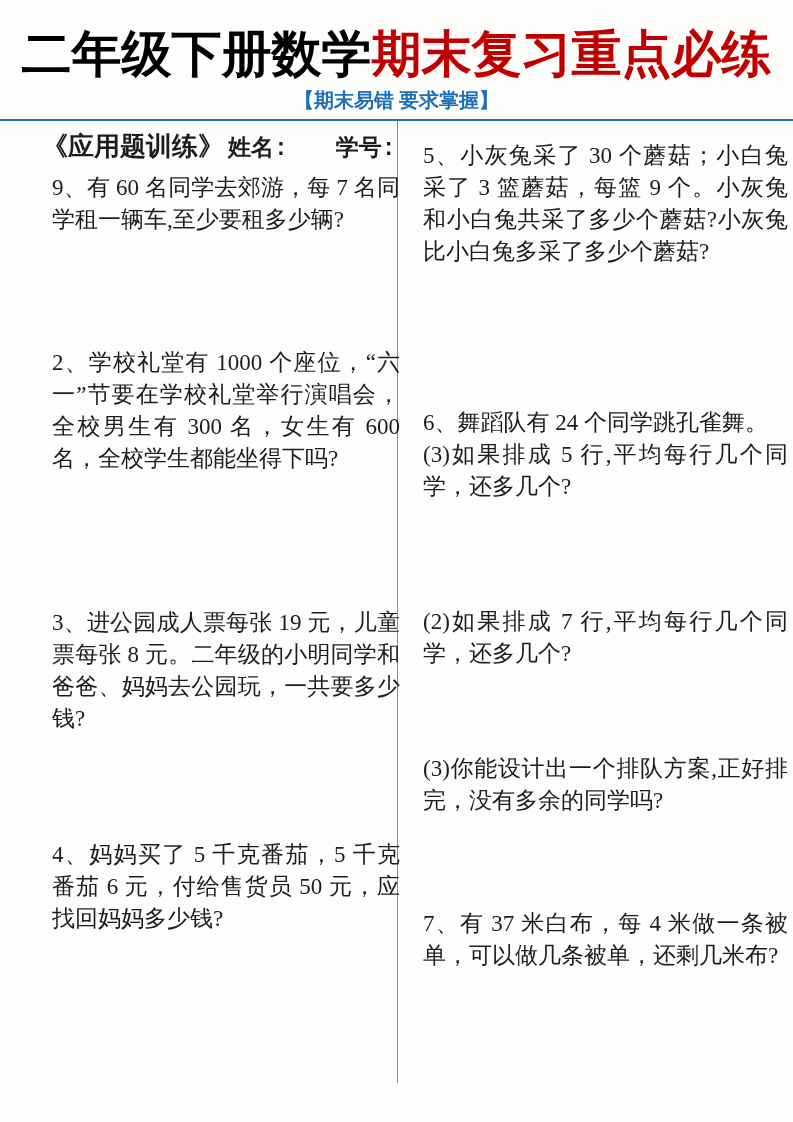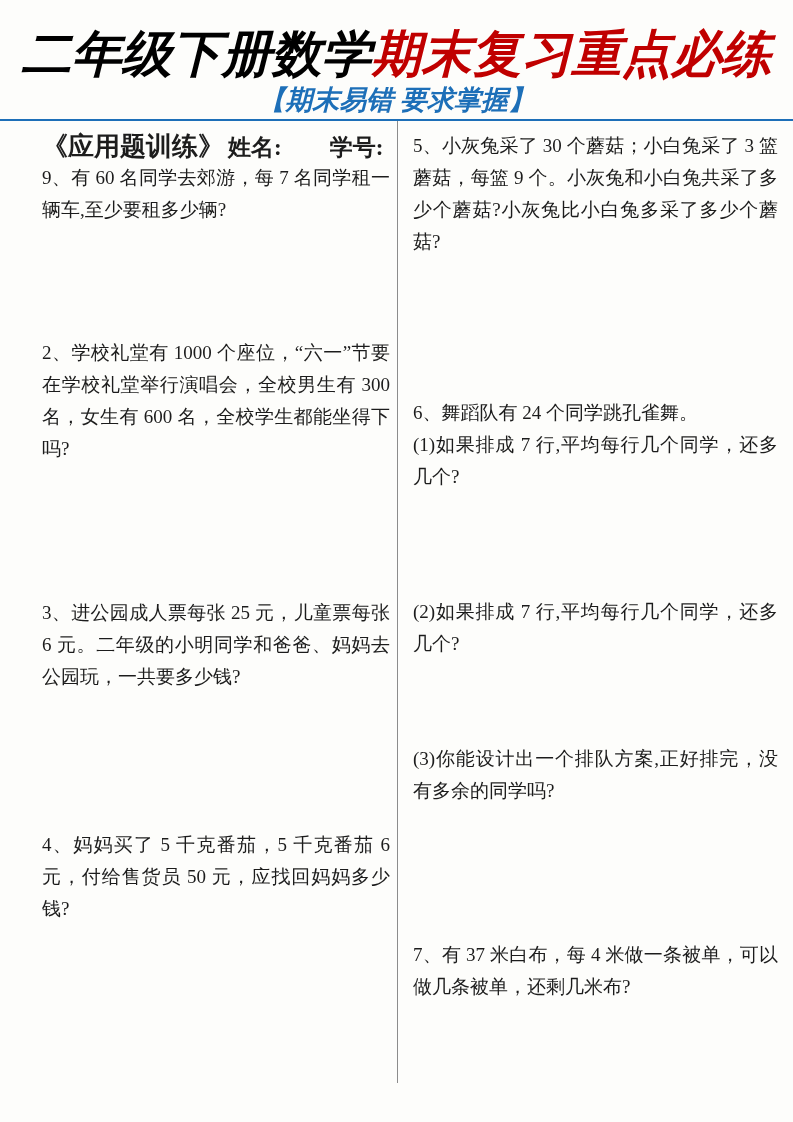"二年级下册数学期末复习重点必练" .hdr { font-style: italic -> none }
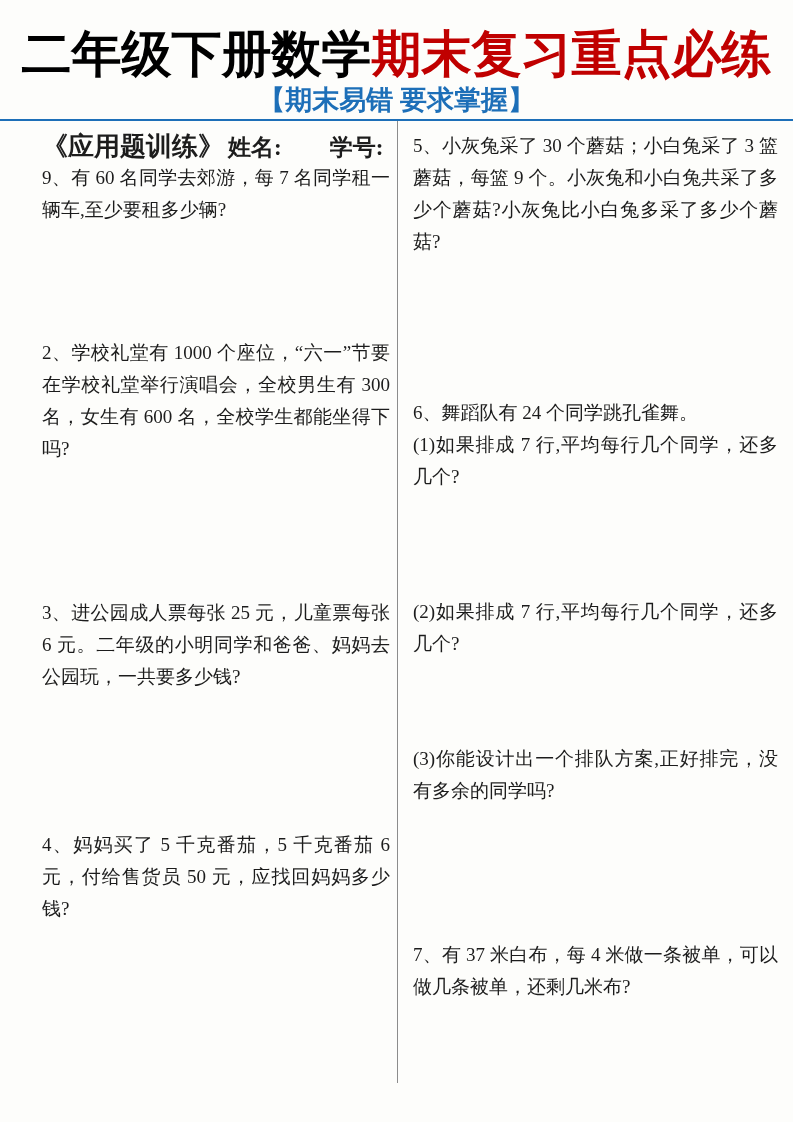"【期末易错 要求掌握】" .subtitle { font-size: 27px -> 20px }
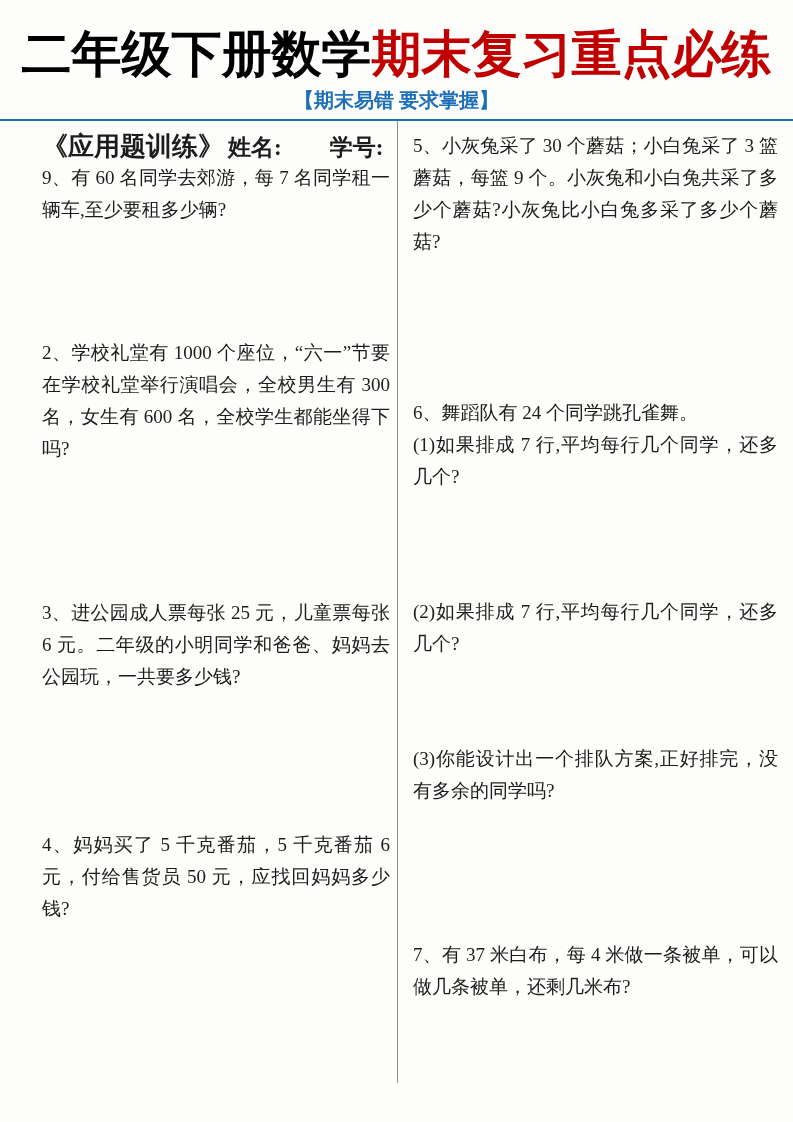"姓名:" .lbl { font-family: Liberation Serif, serif -> Liberation Mono, monospace }
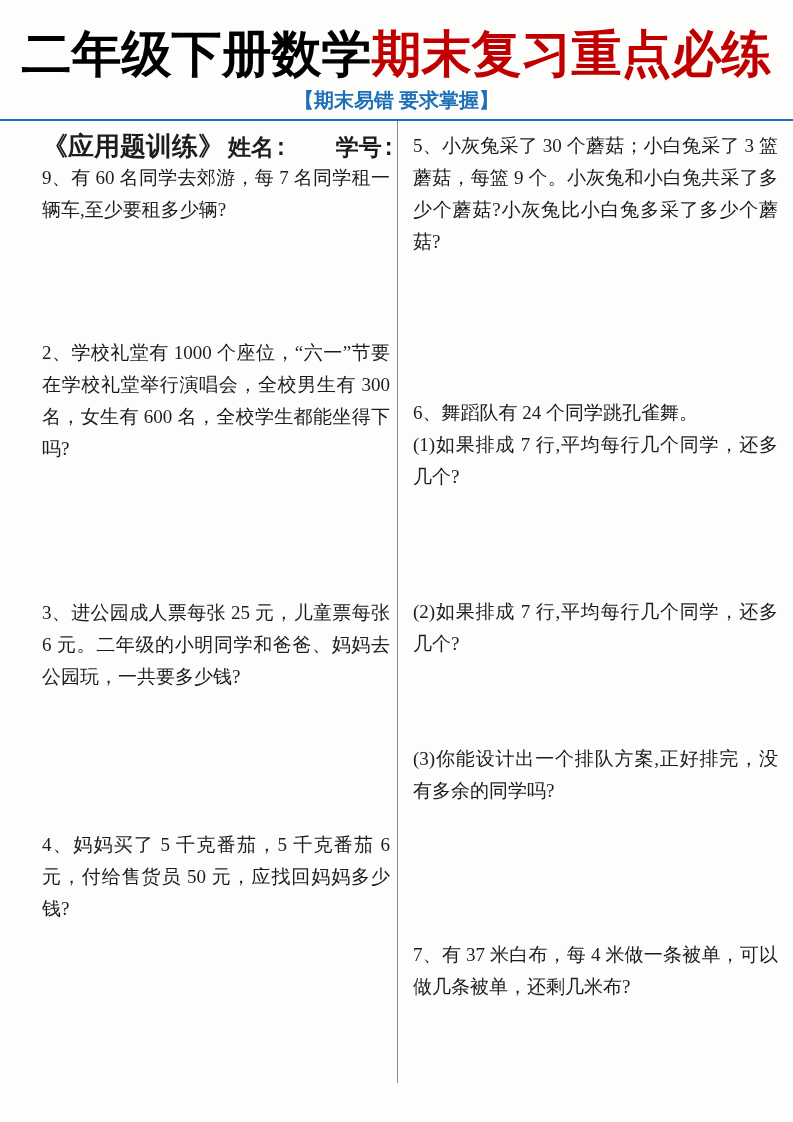"5、小灰兔采了 30 个蘑菇；小白兔采了 3 篮蘑菇，每篮" .problem { font-size: 19px -> 23px; margin: 0 -> 10px }
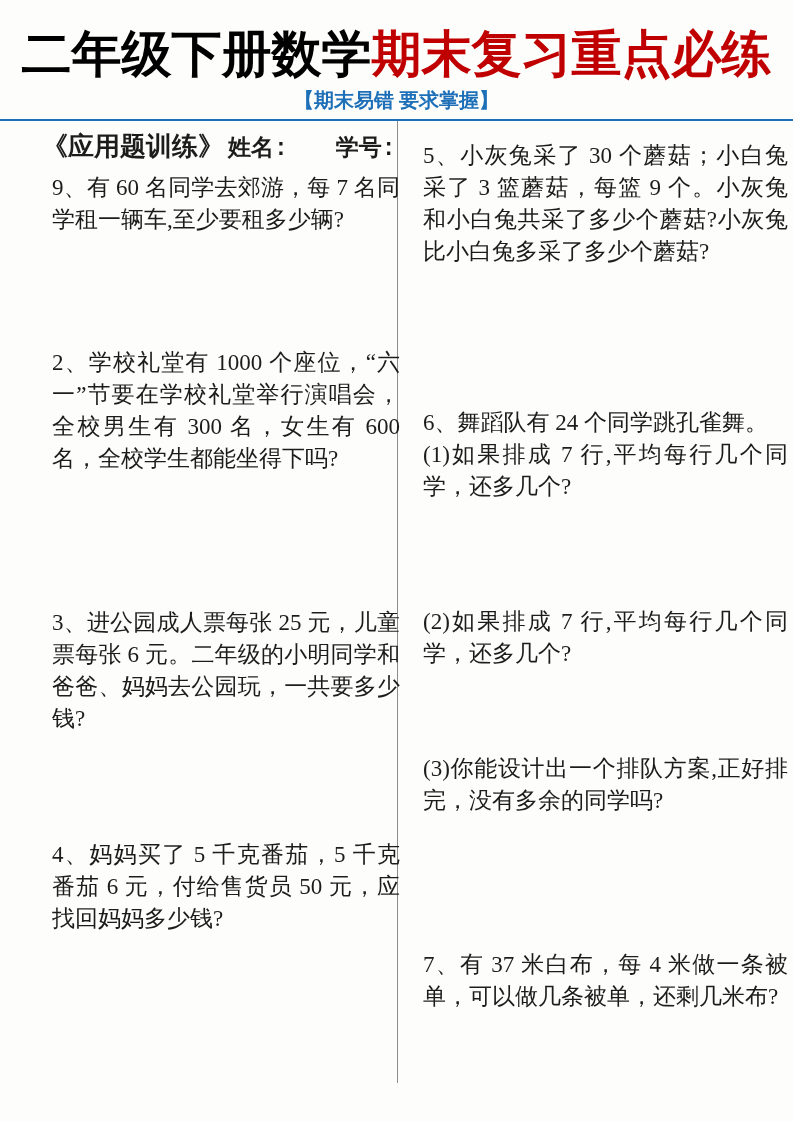"6、舞蹈队有 24 个同学跳孔雀舞。" p.problem { text: 1)如果排成 7 -> 3)如果排成 5 }
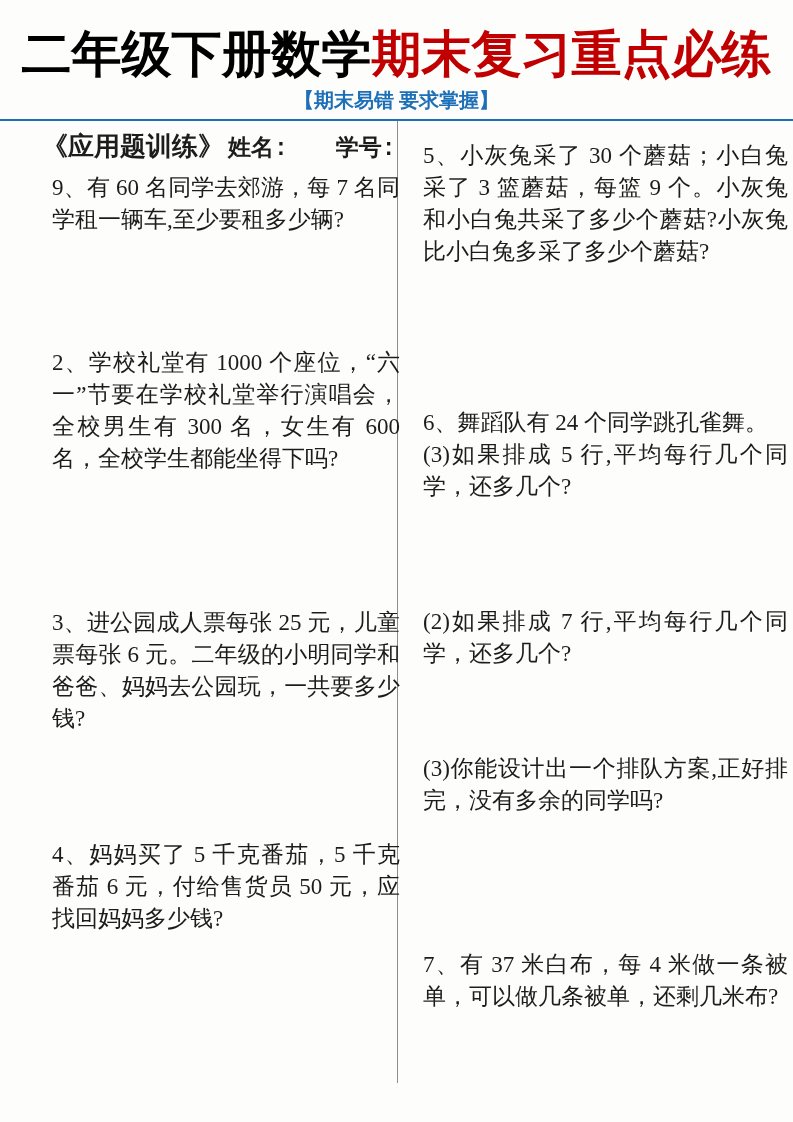"3、进公园成人票每张 25 元，儿童票每张 6" p.problem { text: 25 元，儿童票每张 6 -> 19 元，儿童票每张 8 }
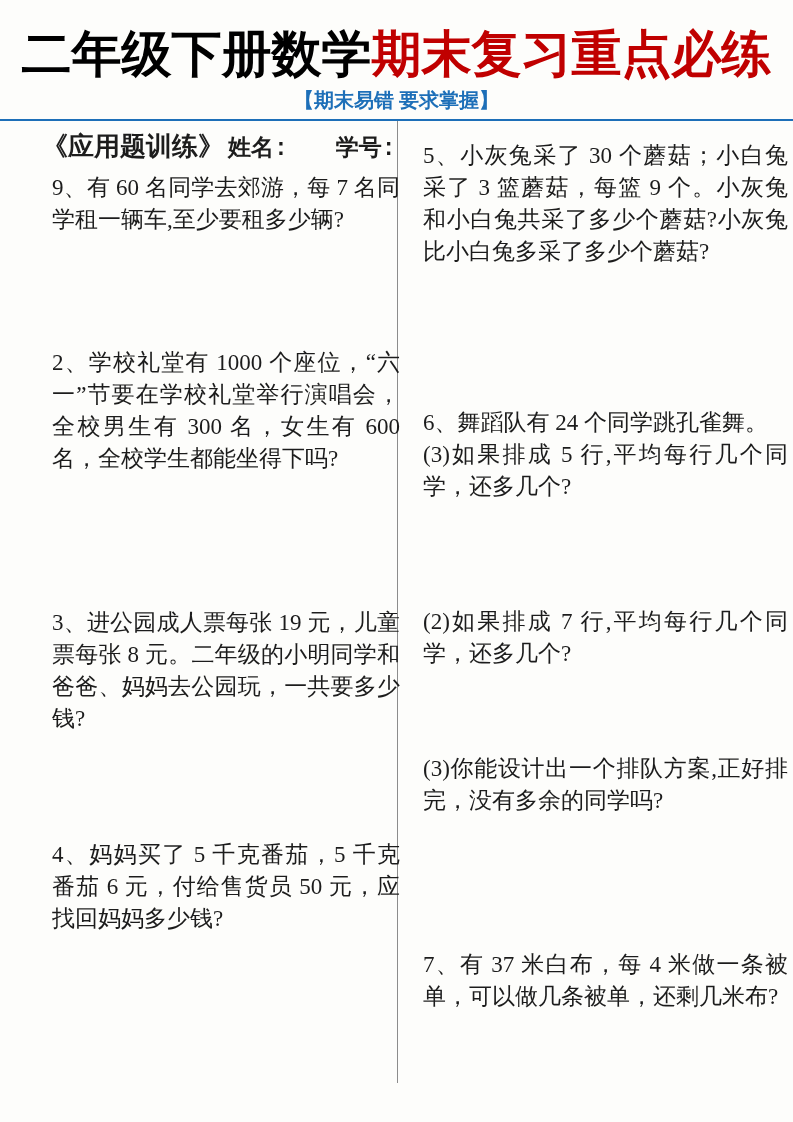"7、有 37 米白布，每 4 米做一条被单，可以做几条被单，还剩几米布?" p.problem { top: 818px -> 777px }
